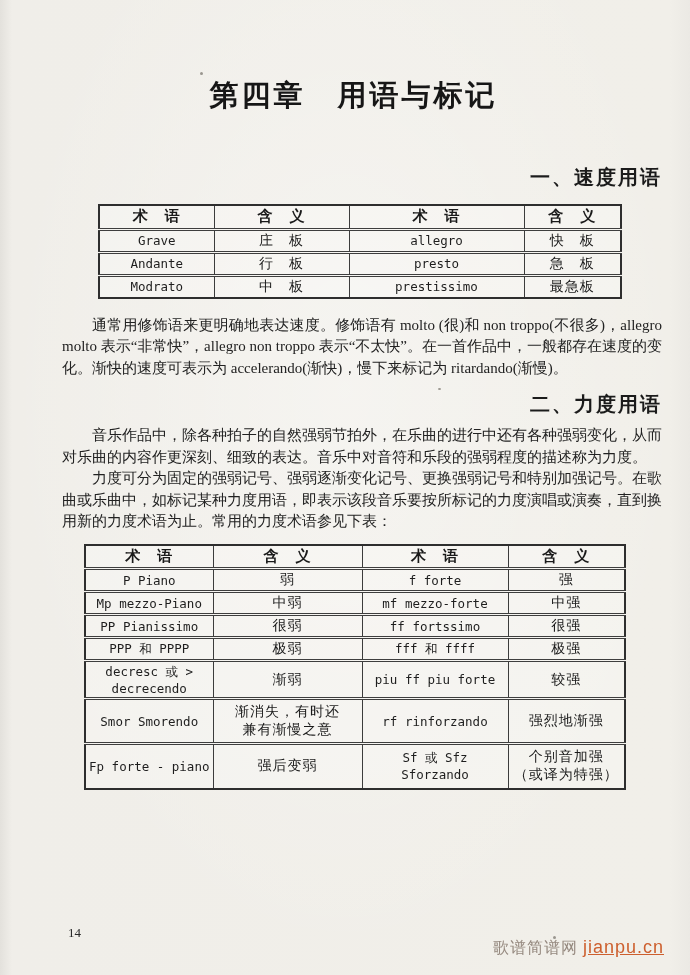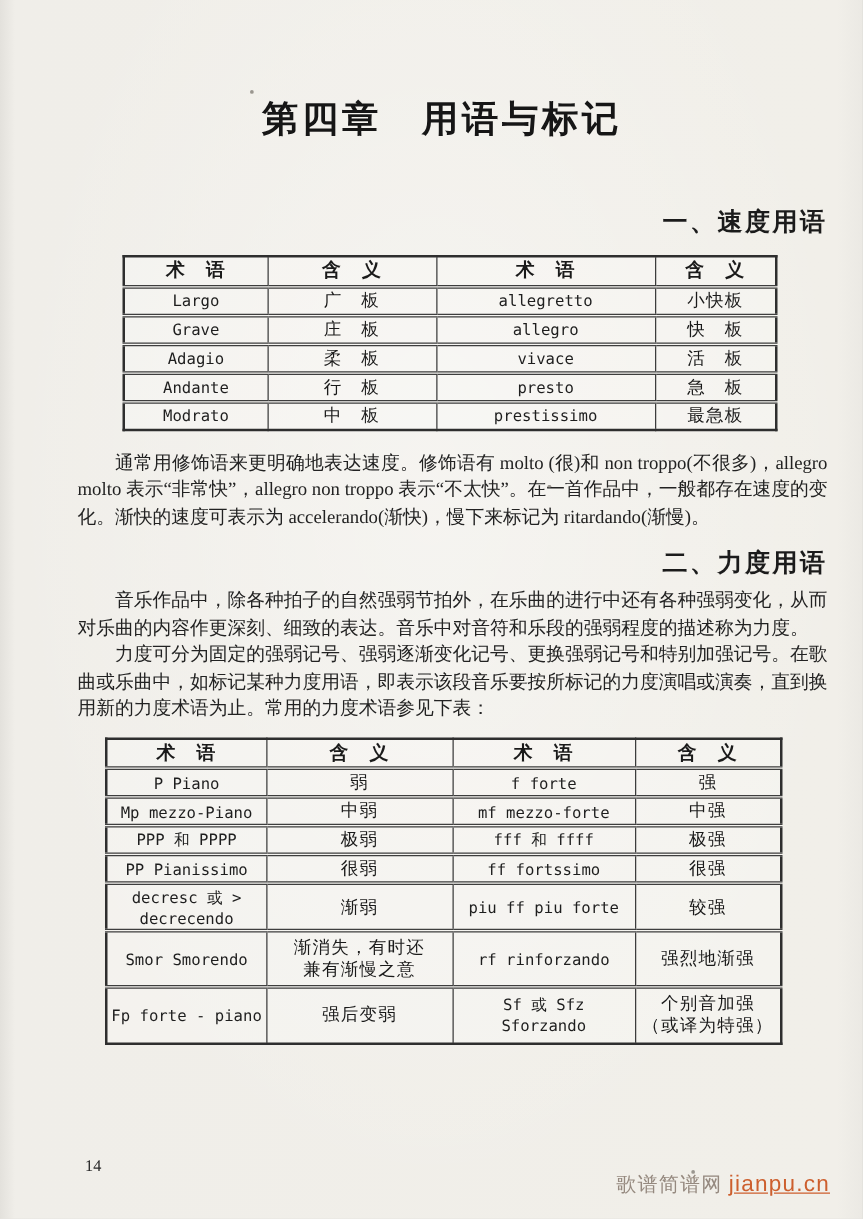"Largo" tr { html: <tr> <td>Largo</td> <td>广 板</td> <td>allegretto</td> <td>小快板</td> </tr> -> none }
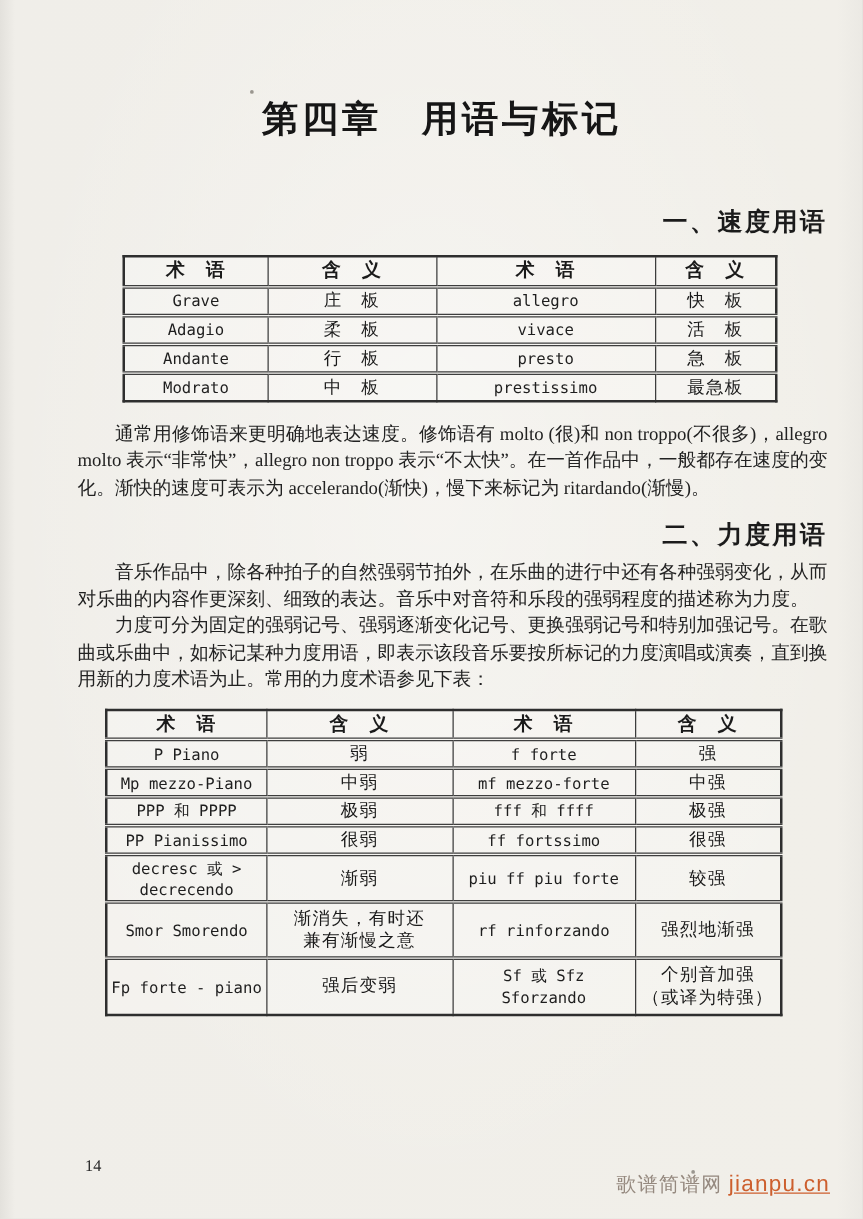"Adagio" tr { html: <tr> <td>Adagio</td> <td>柔 板</td> <td>vivace</td> <td>活 板</td> </tr> -> none }
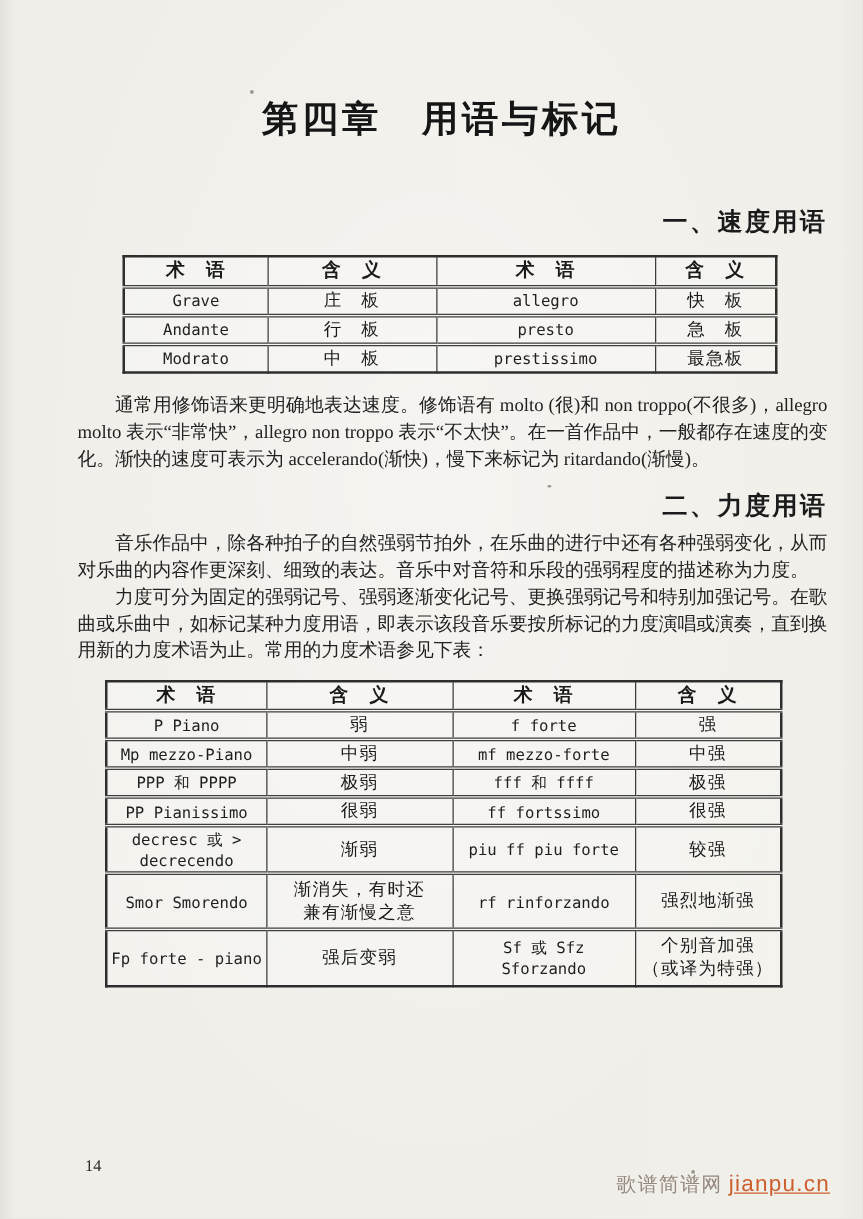"PPP 和 PPPP" tr { order: before "PP Pianissimo" -> after "PP Pianissimo" }
